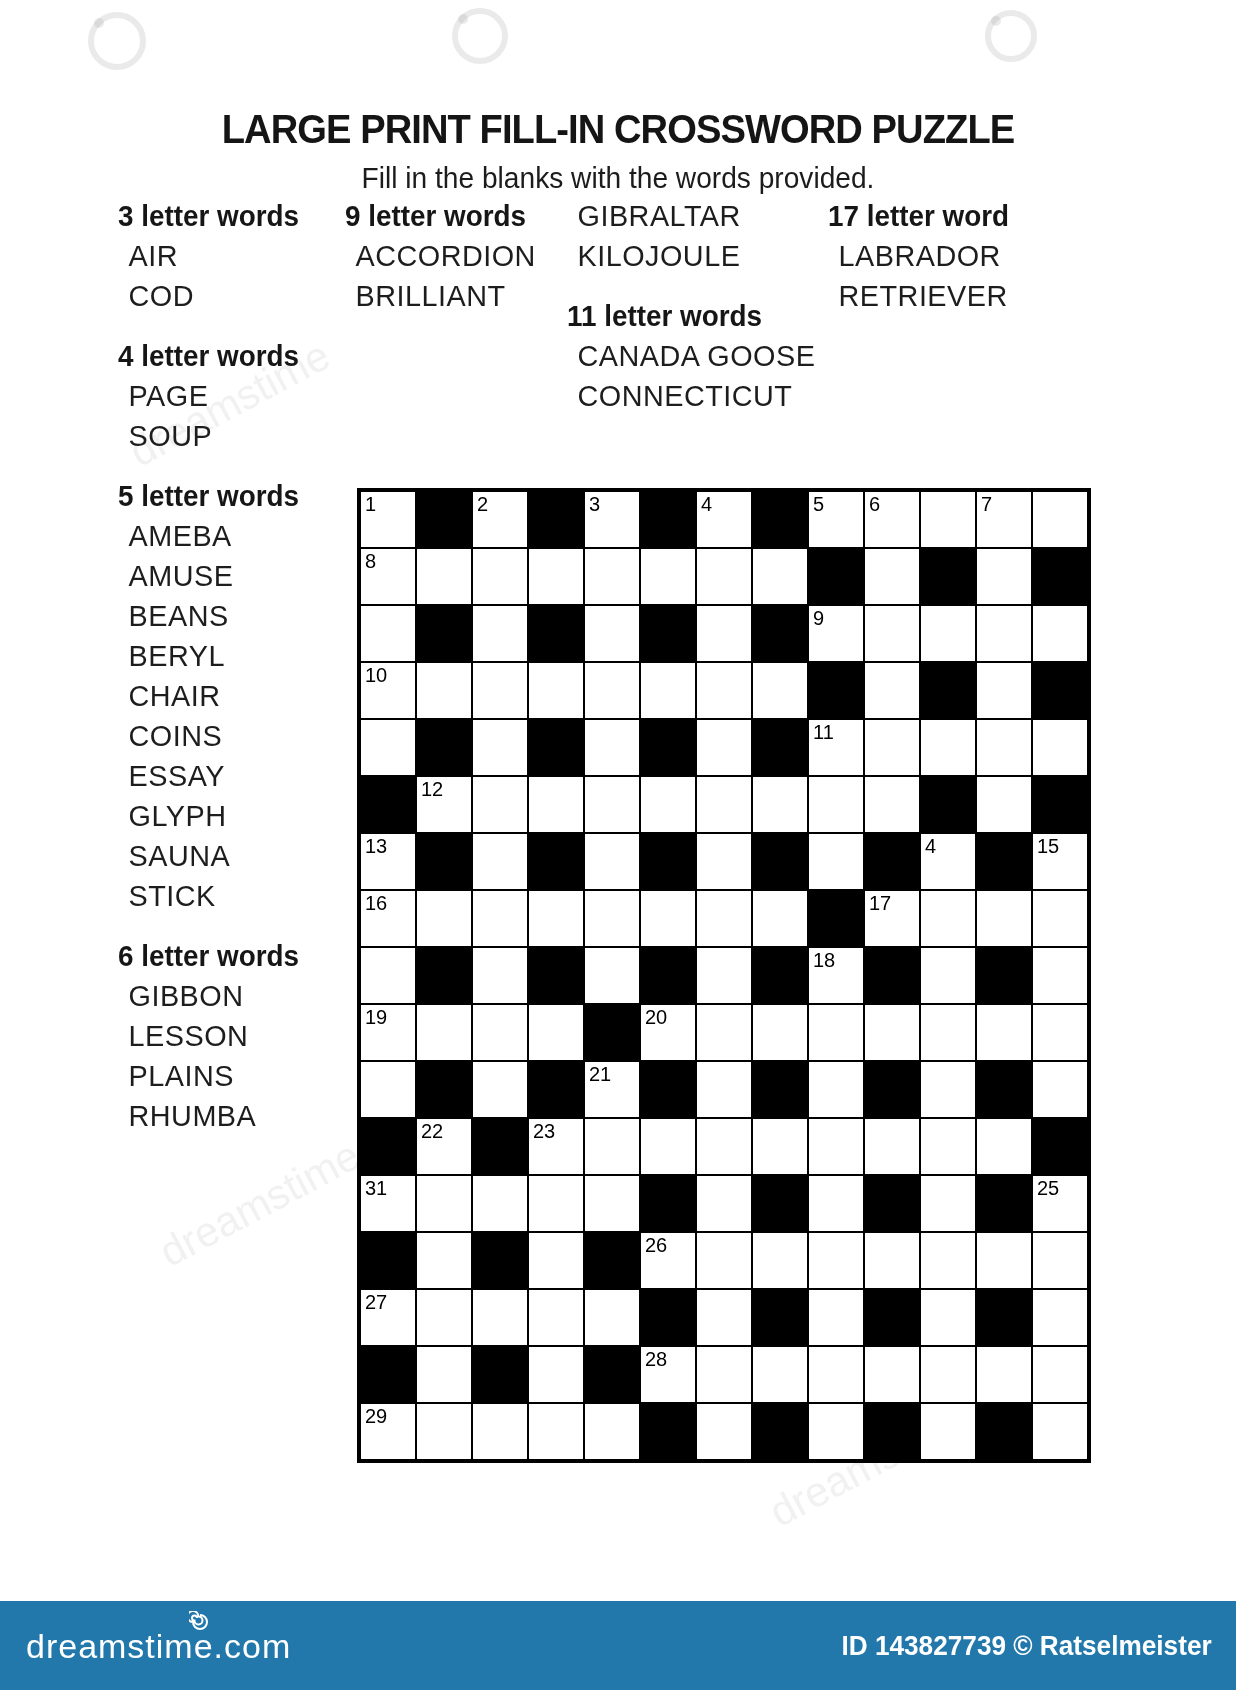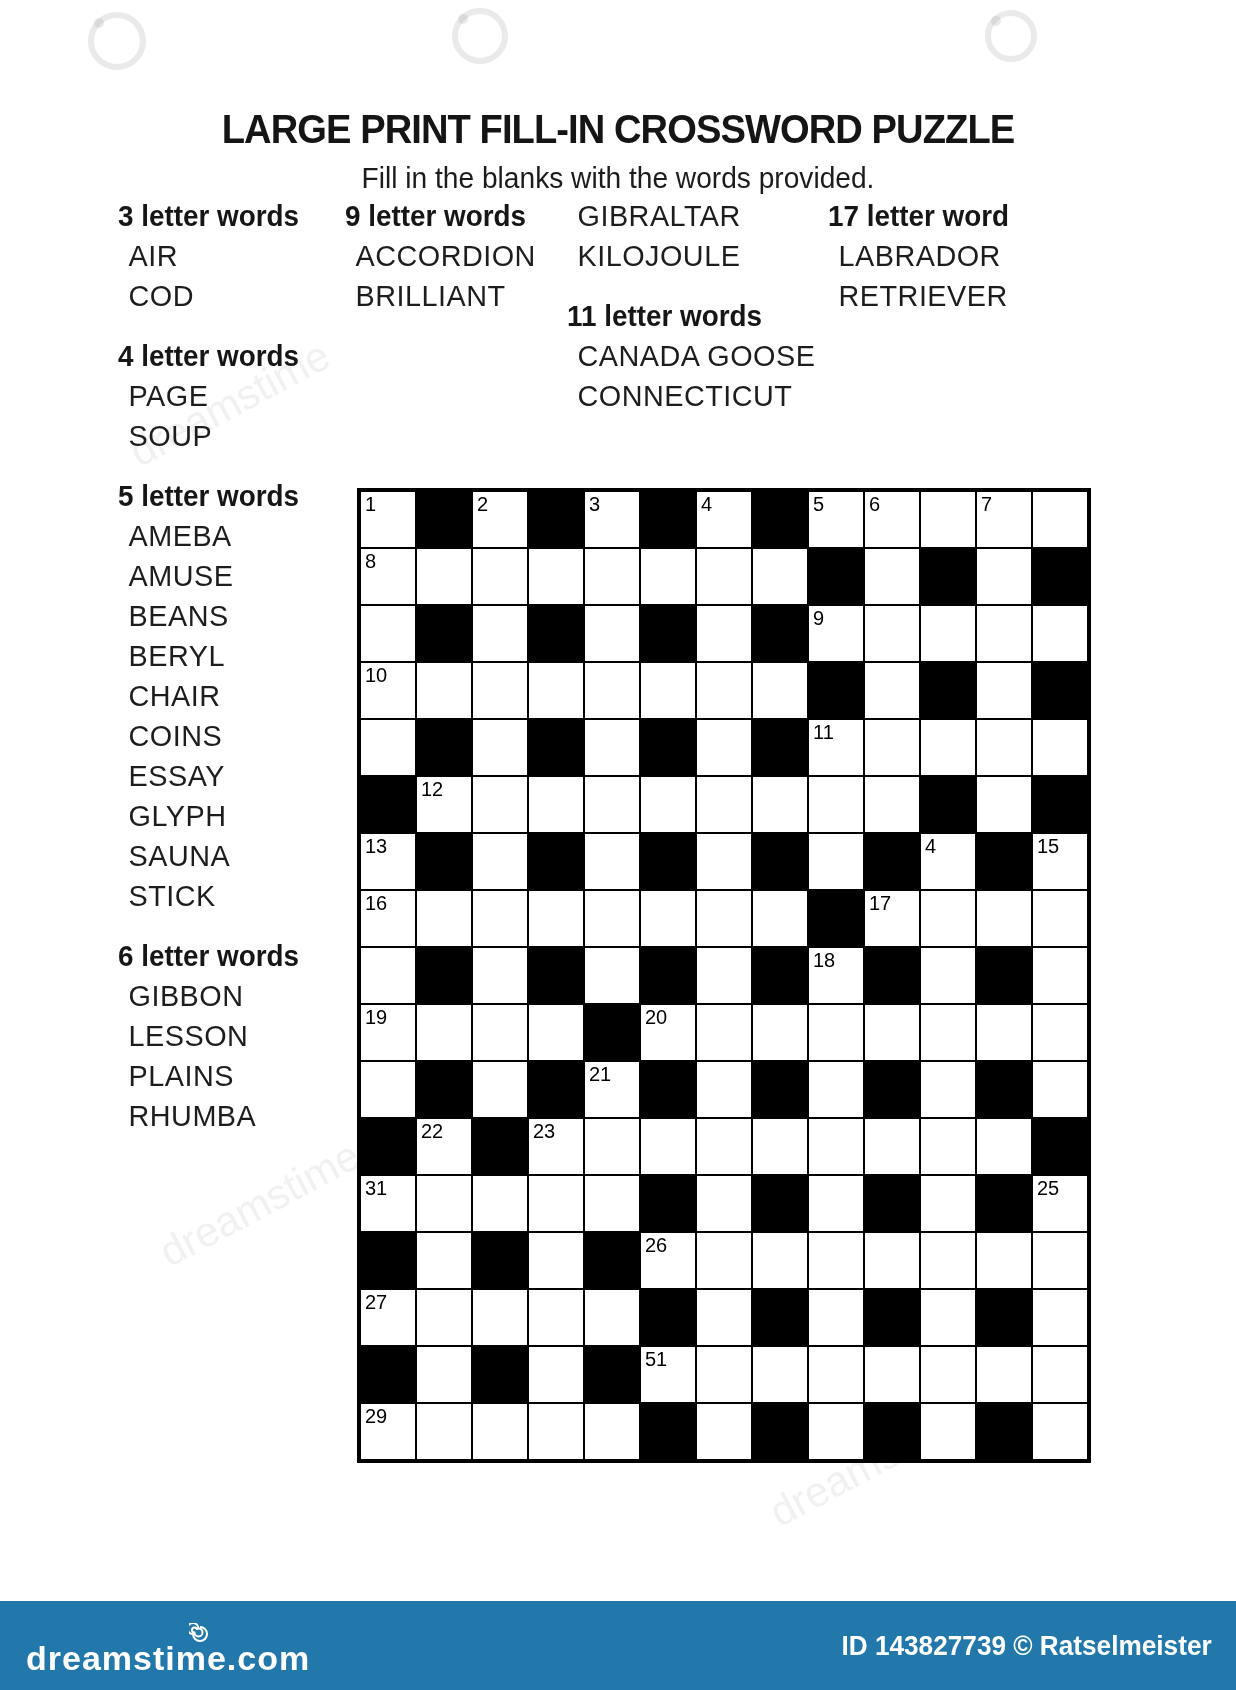"51" span.cnum { text: 51 -> 28 }
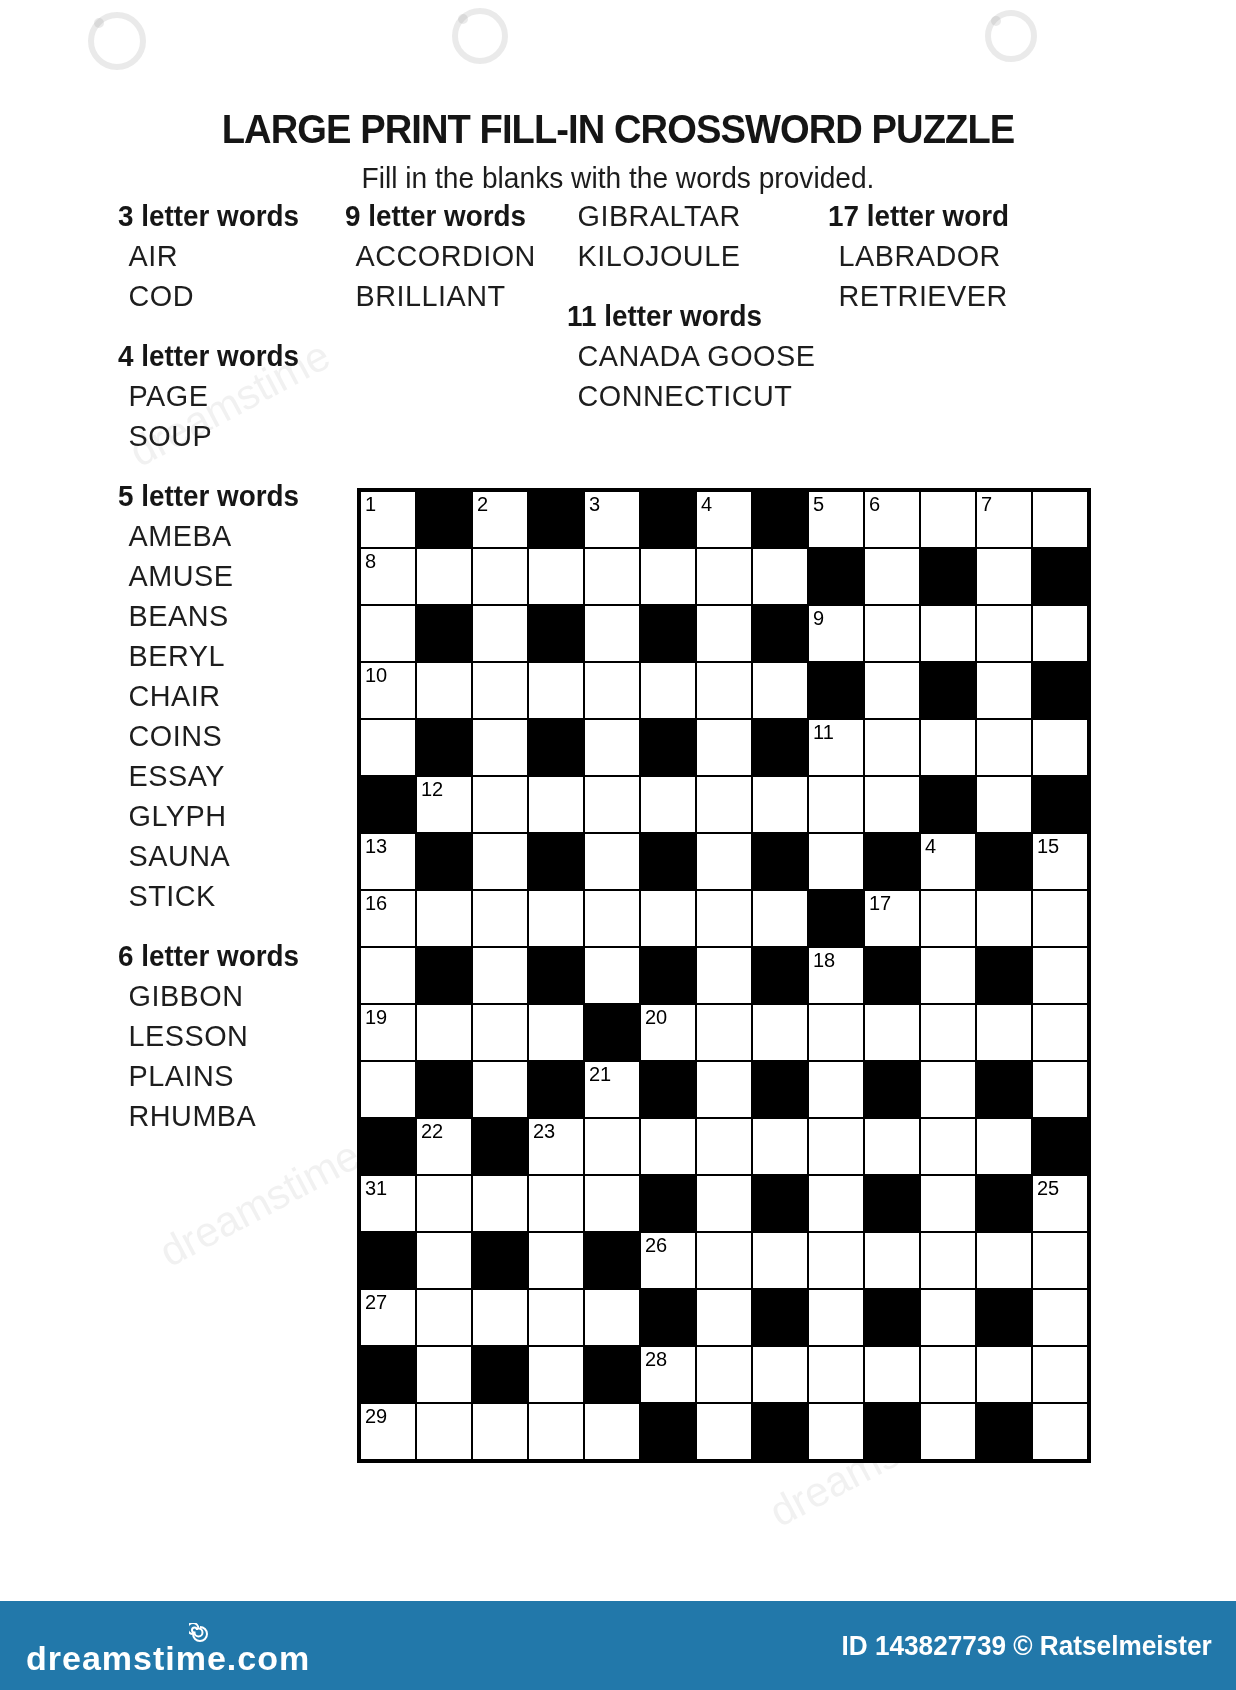"dreamstime.com" .logo { font-weight: bold -> normal; margin-top: 12px -> none }
